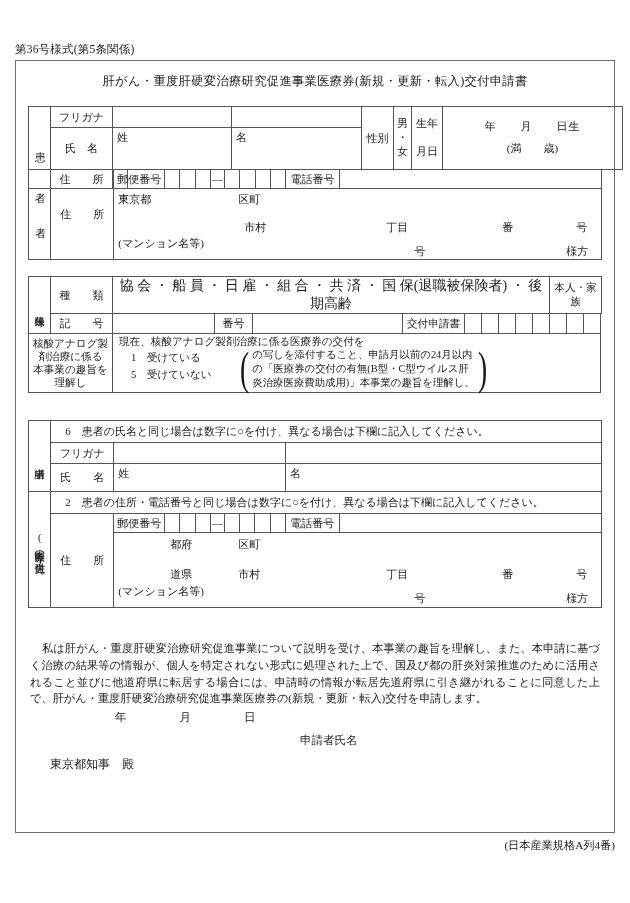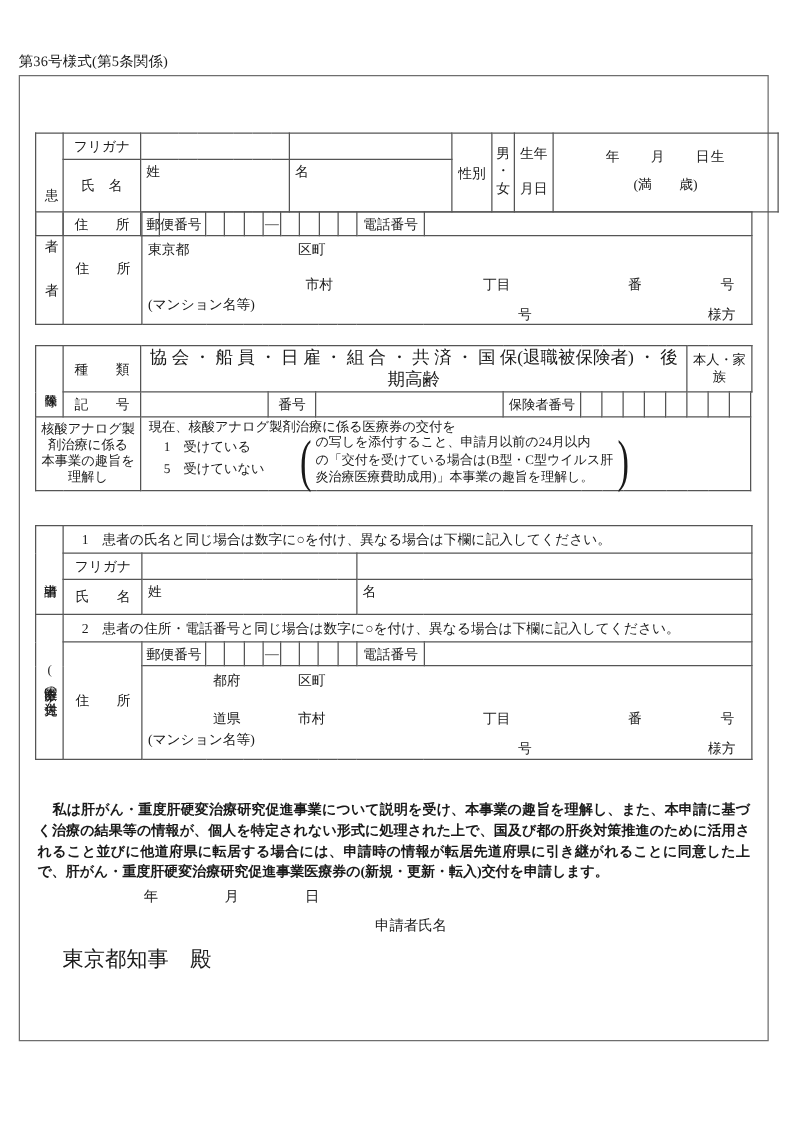"肝がん・重度肝硬変治療研究促進事業医療券(新規・更新・転入)交付申請書" div.title { html: none -> <div>肝がん・重度肝硬変治療研究促進事業医療券(新規・更新・転入)交付申請書</div> }
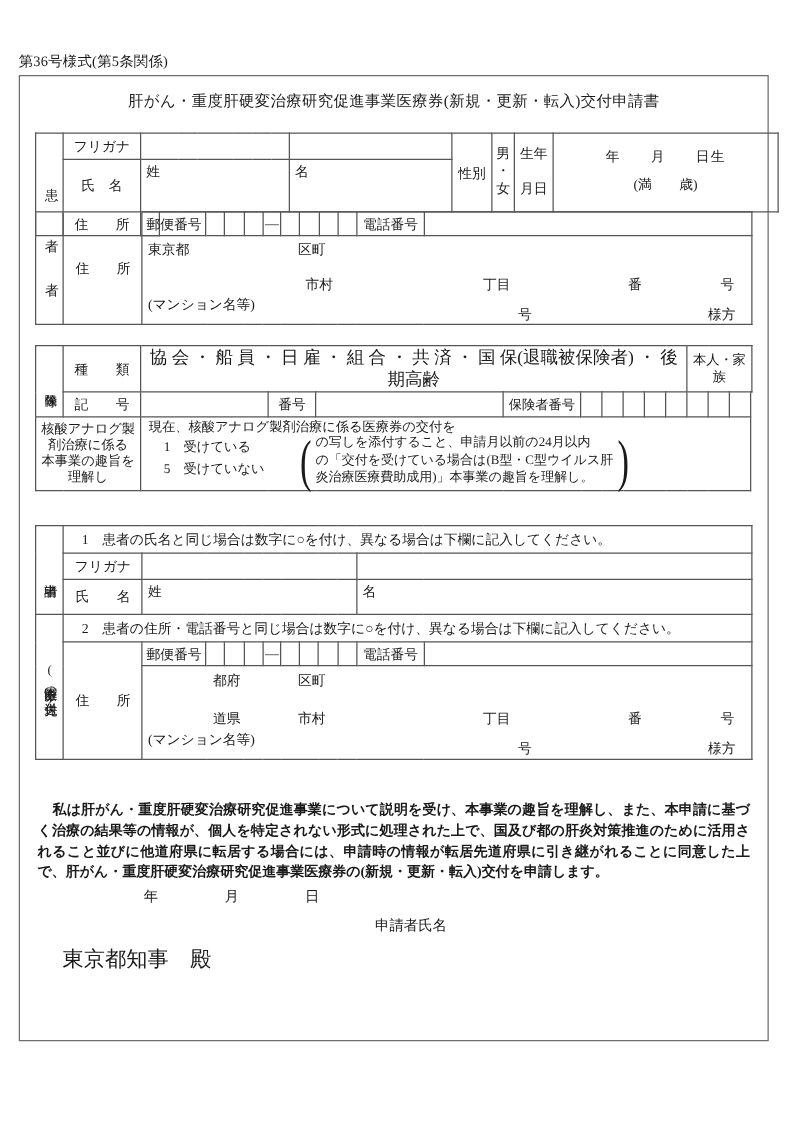"保険者番号" td.c { text: 保険者番号 -> 交付申請書 }
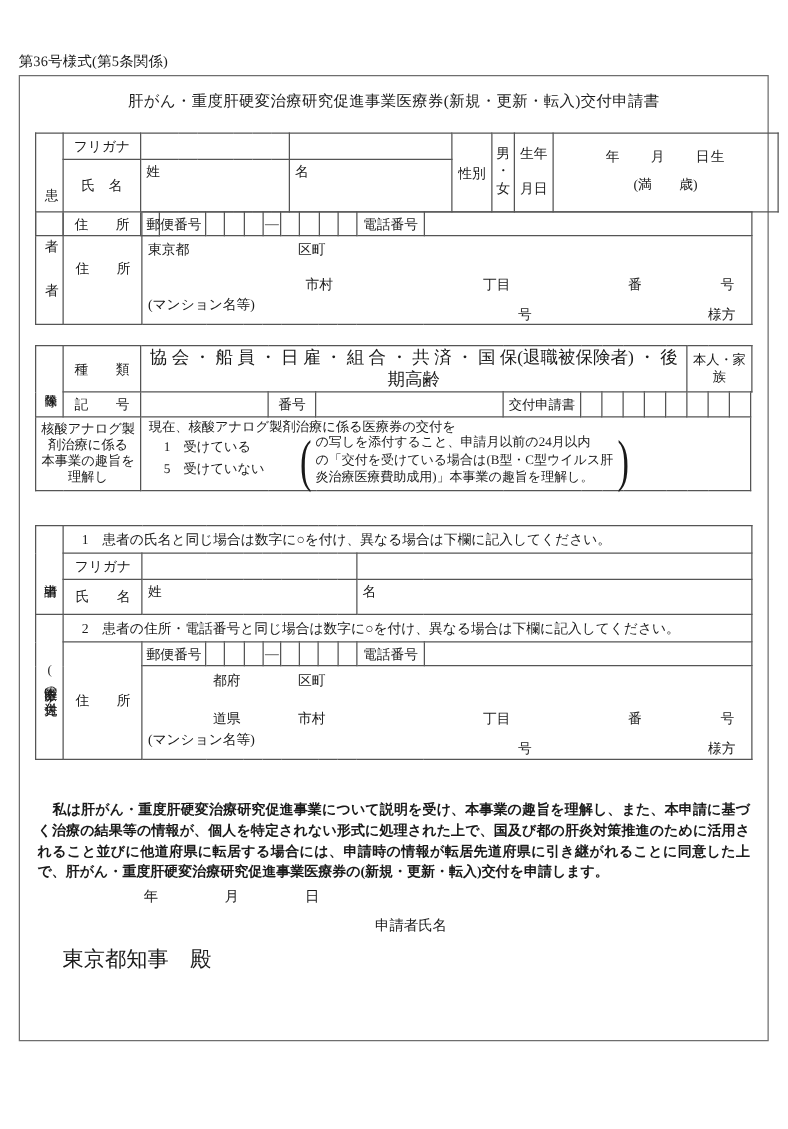"の「交付を受けている場合は(B型・C型ウイルス肝" span { text: 交付を受けている場合は -> 医療券の交付の有無 }
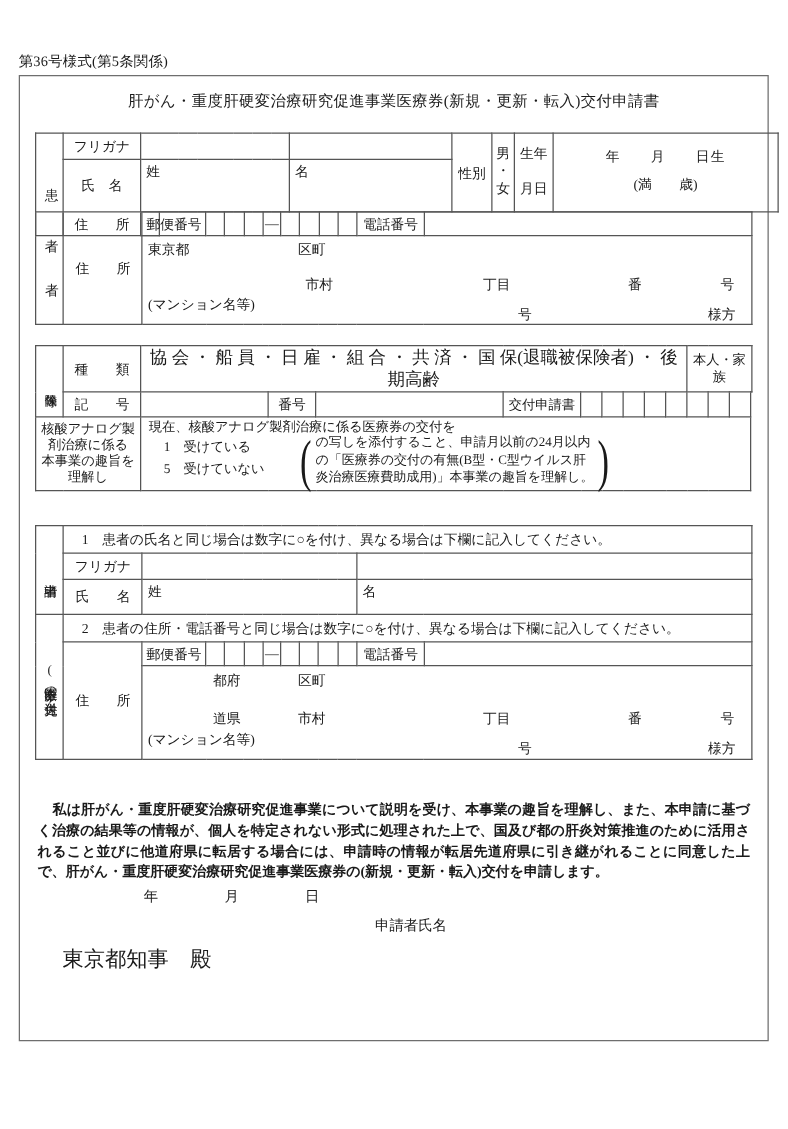"1 患者の氏名と同じ場合は数字に○を付け、異なる場合は下欄に記入してください。" td.l { text: 1 -> 6 }
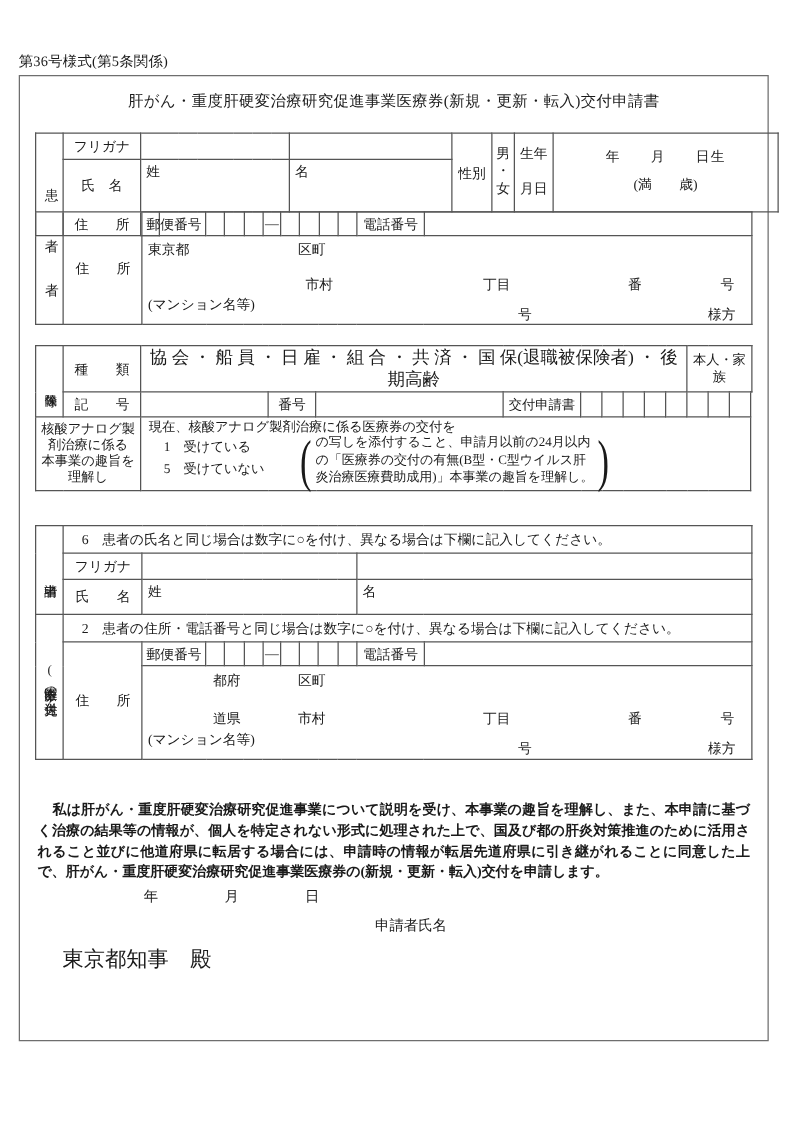"私は肝がん・重度肝硬変治療研究促進事業について説明を受け、本事業の趣旨を理解し、" #declaration { font-weight: bold -> none }
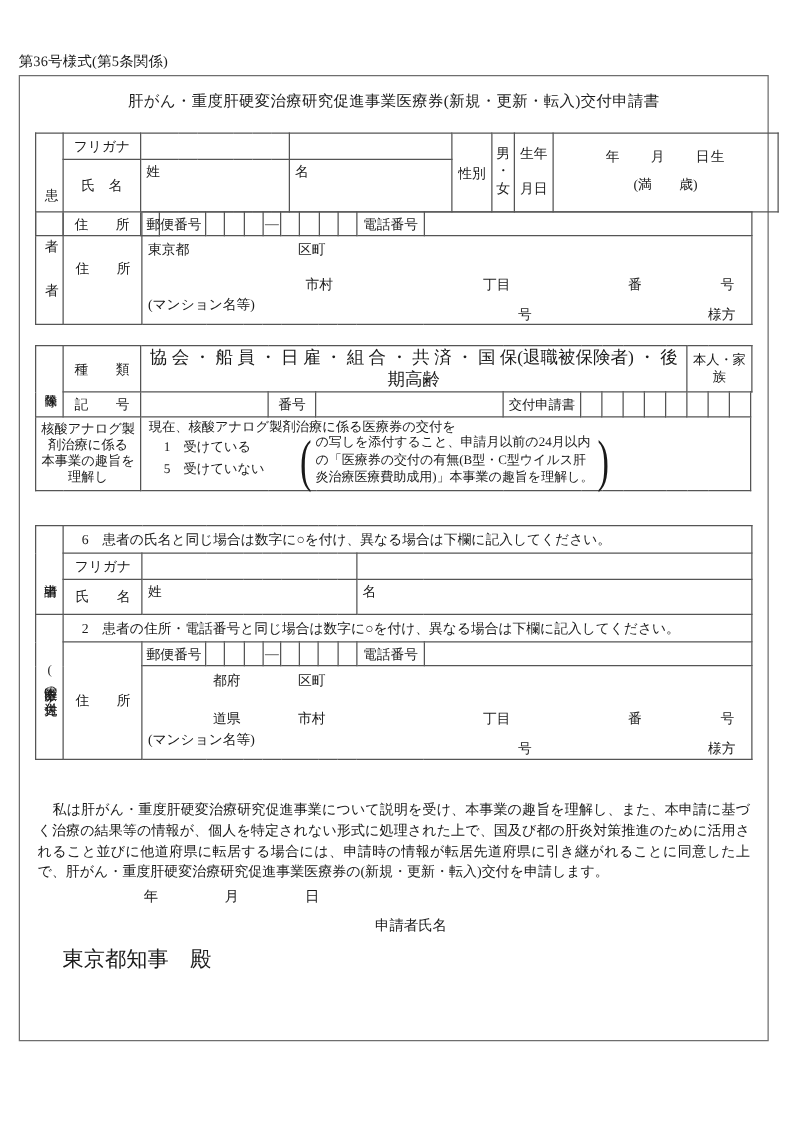"東京都知事 殿" #governor-line { font-size: 17px -> 12px }
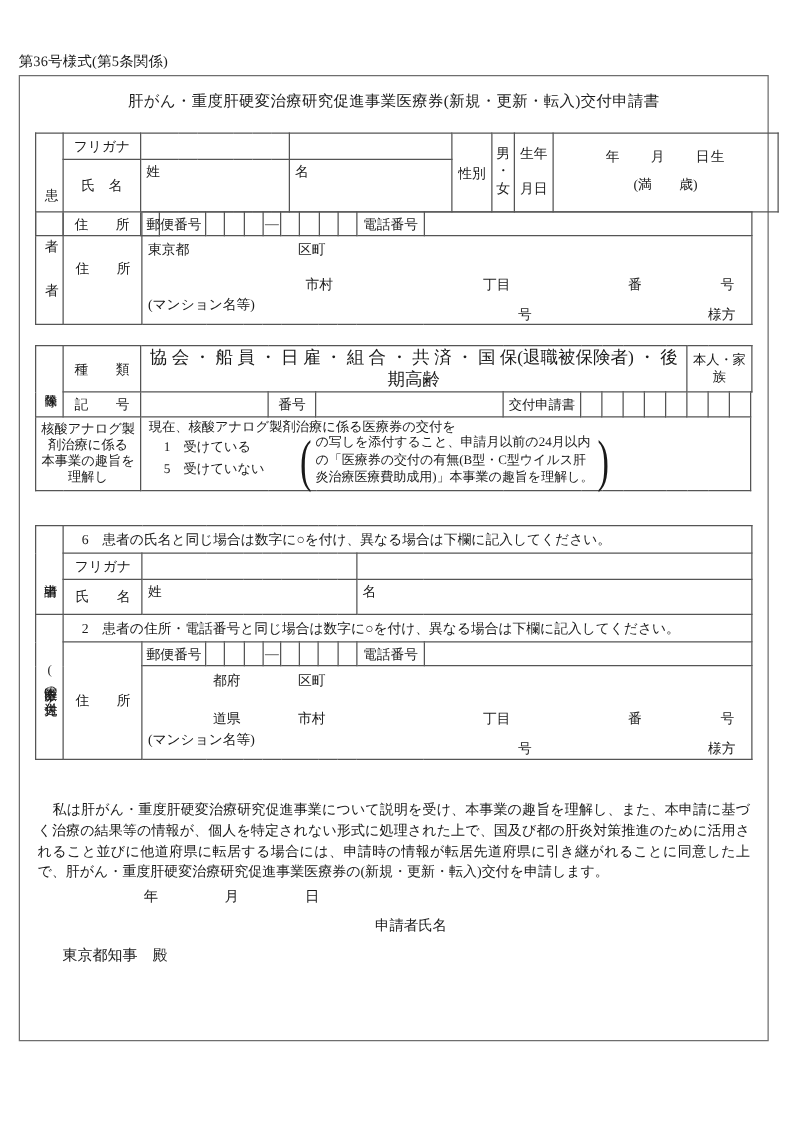"(日本産業規格A列4番)" div { html: none -> <div>(日本産業規格A列4番)</div> }
